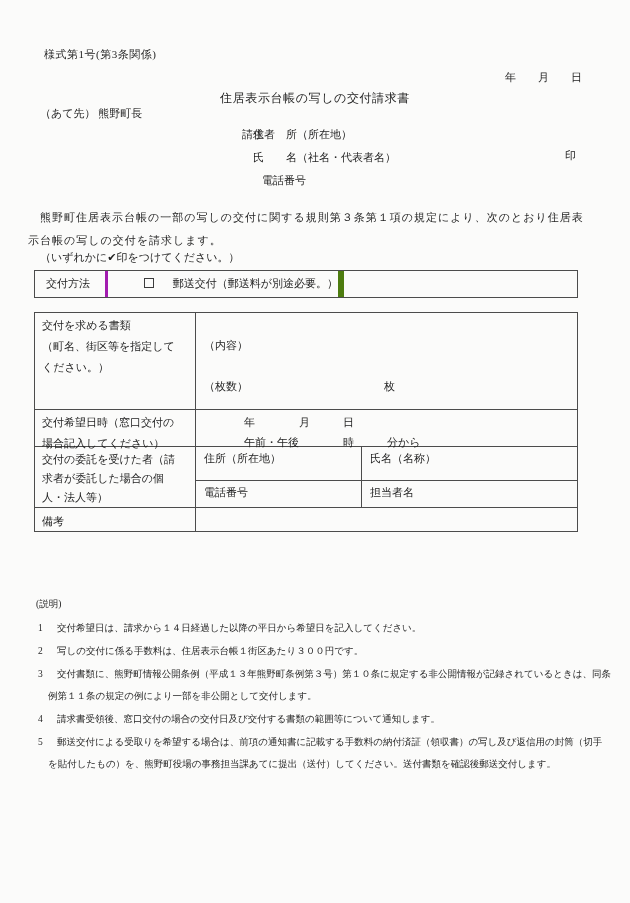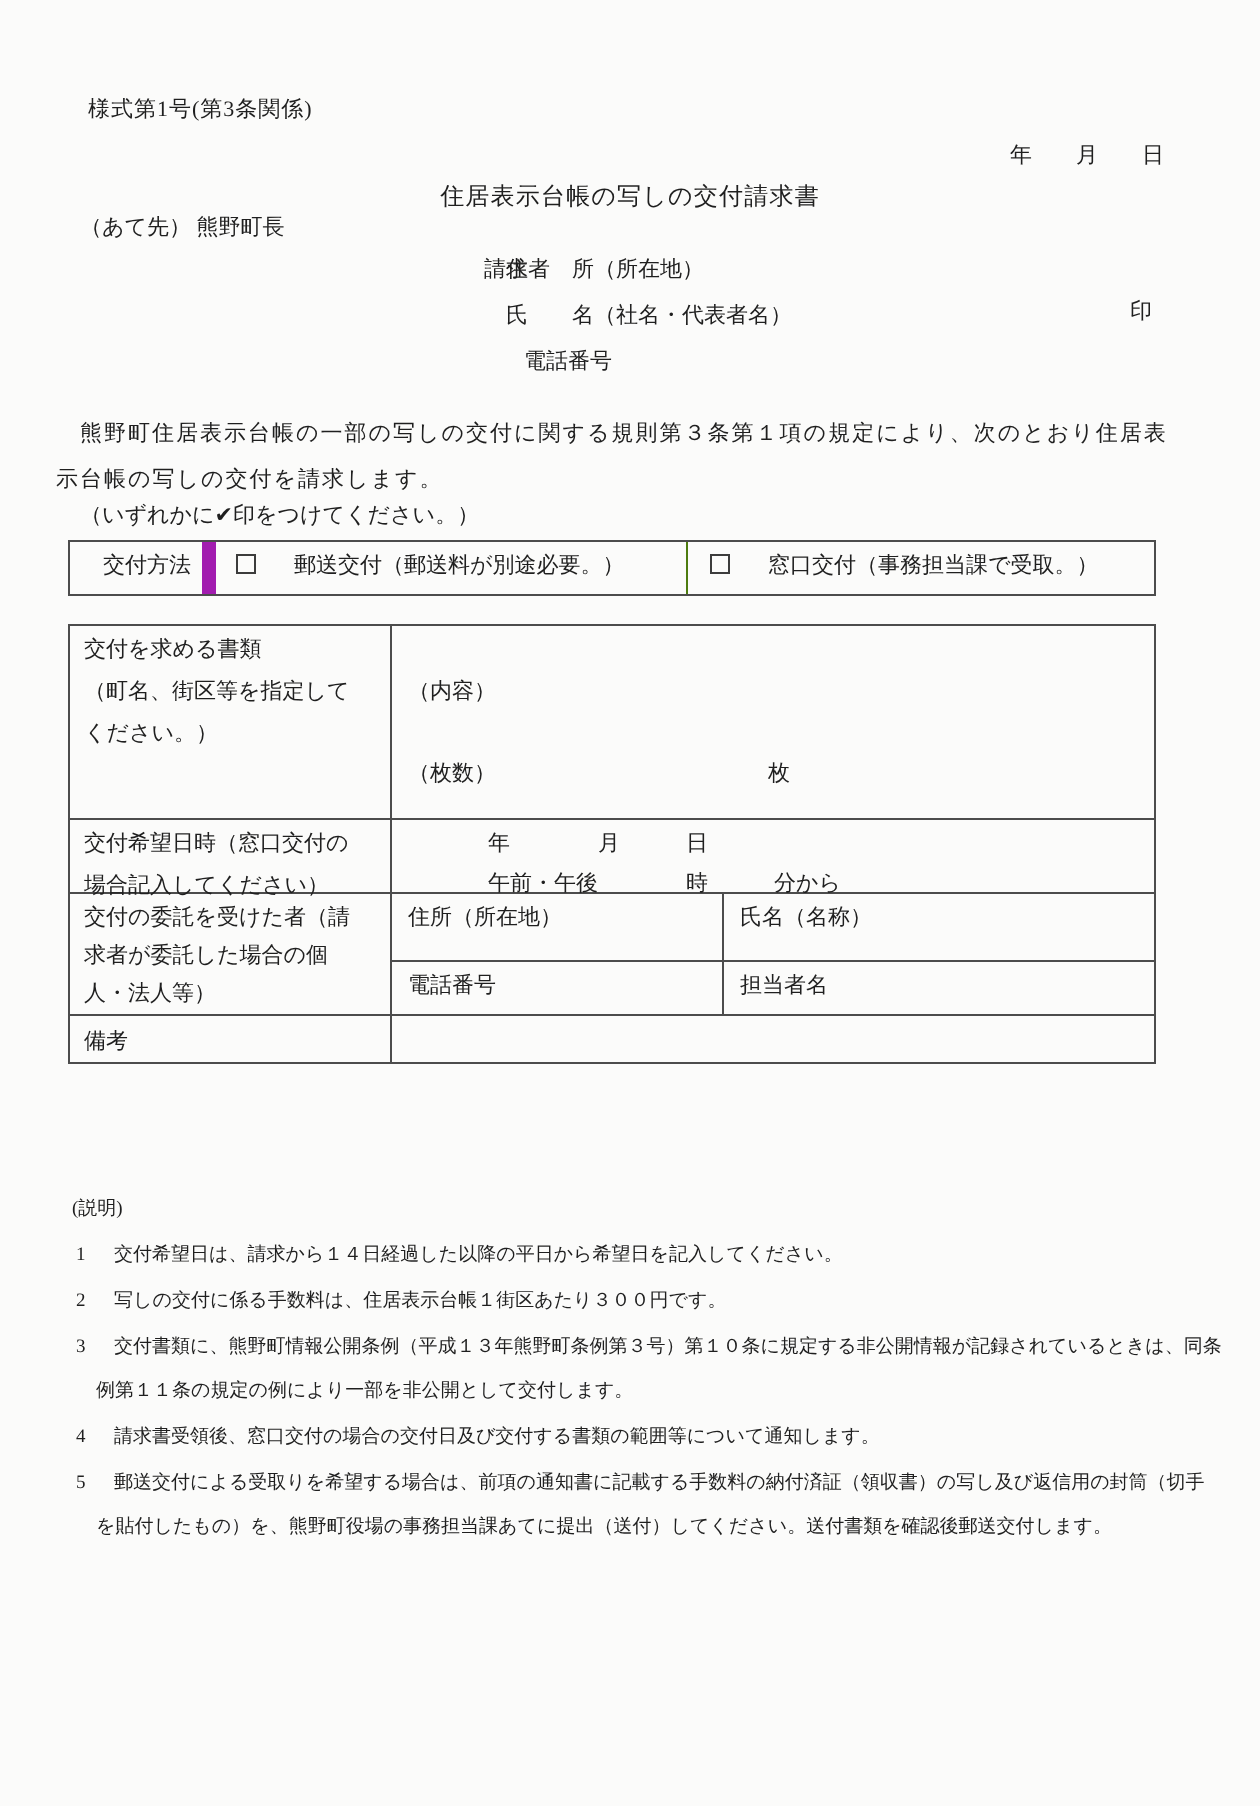"交付方法" .method-label { border-right: 7px solid #a21caf -> 3px solid #a21caf; text-align: center -> none }
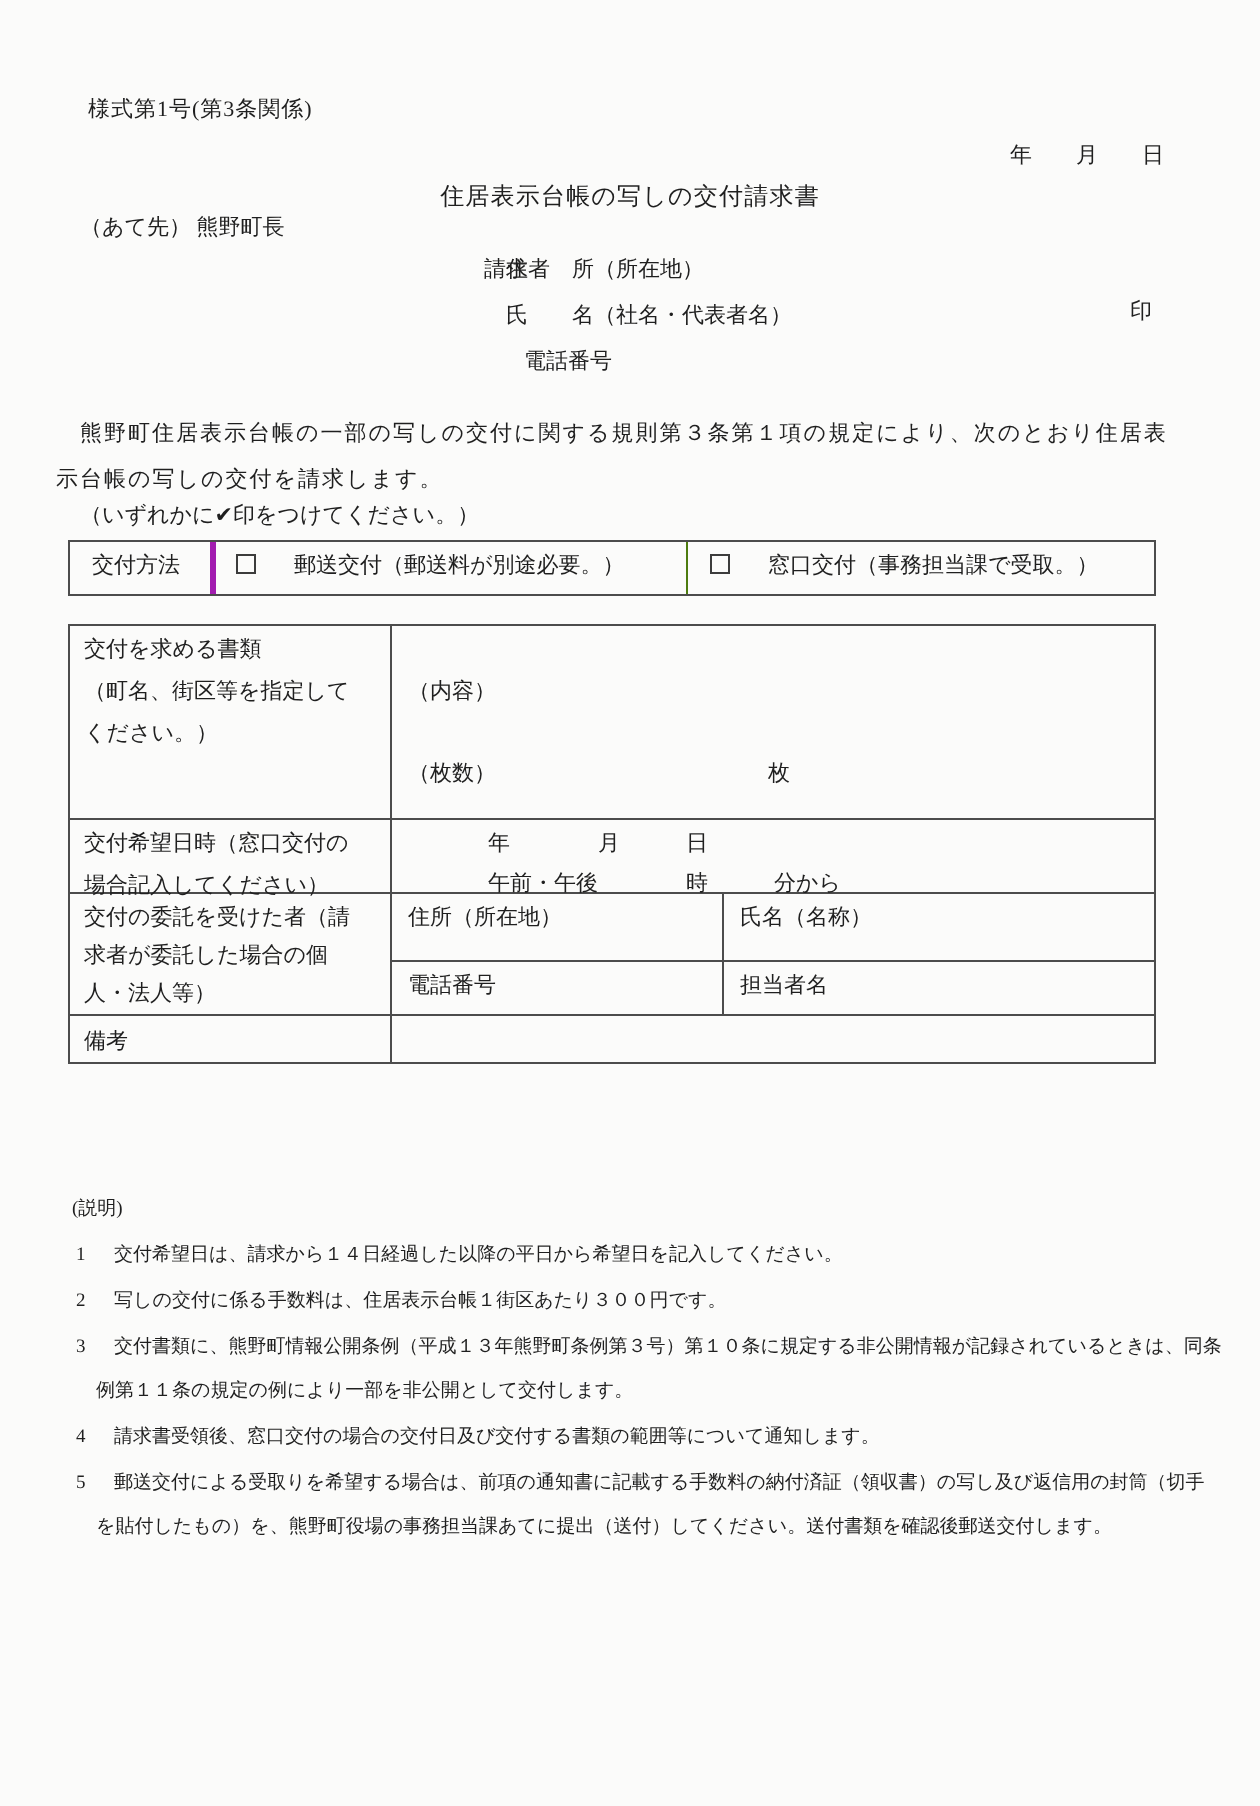"郵送交付（郵送料が別途必要。）" .method-opt1 { border-right: 1px solid #4d7c0f -> 6px solid #4d7c0f; text-align: none -> right }
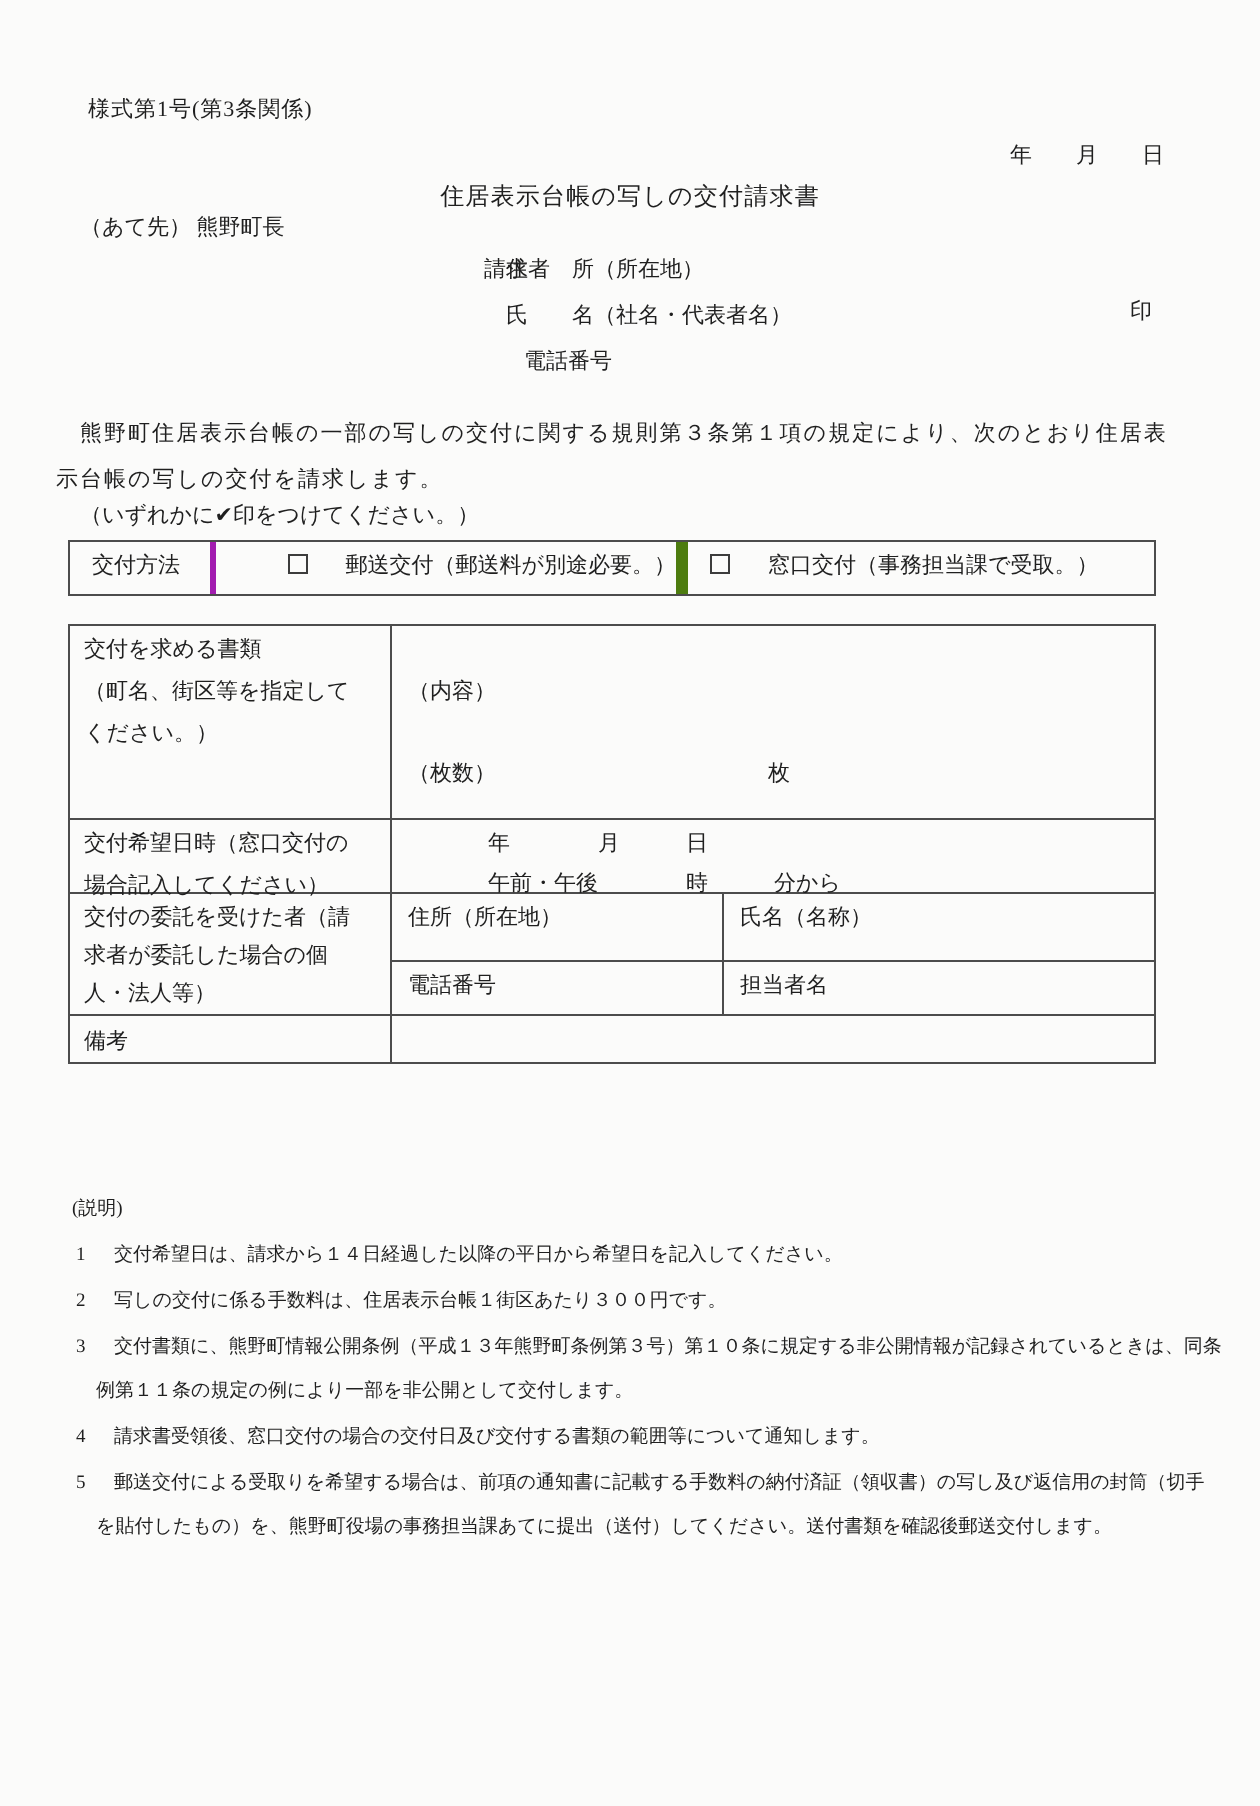"窓口交付（事務担当課で受取。）" div.method-cell { html: <div> <span></span><span>窓口交付（事務担当課で受取。）</span> </div> -> none }
